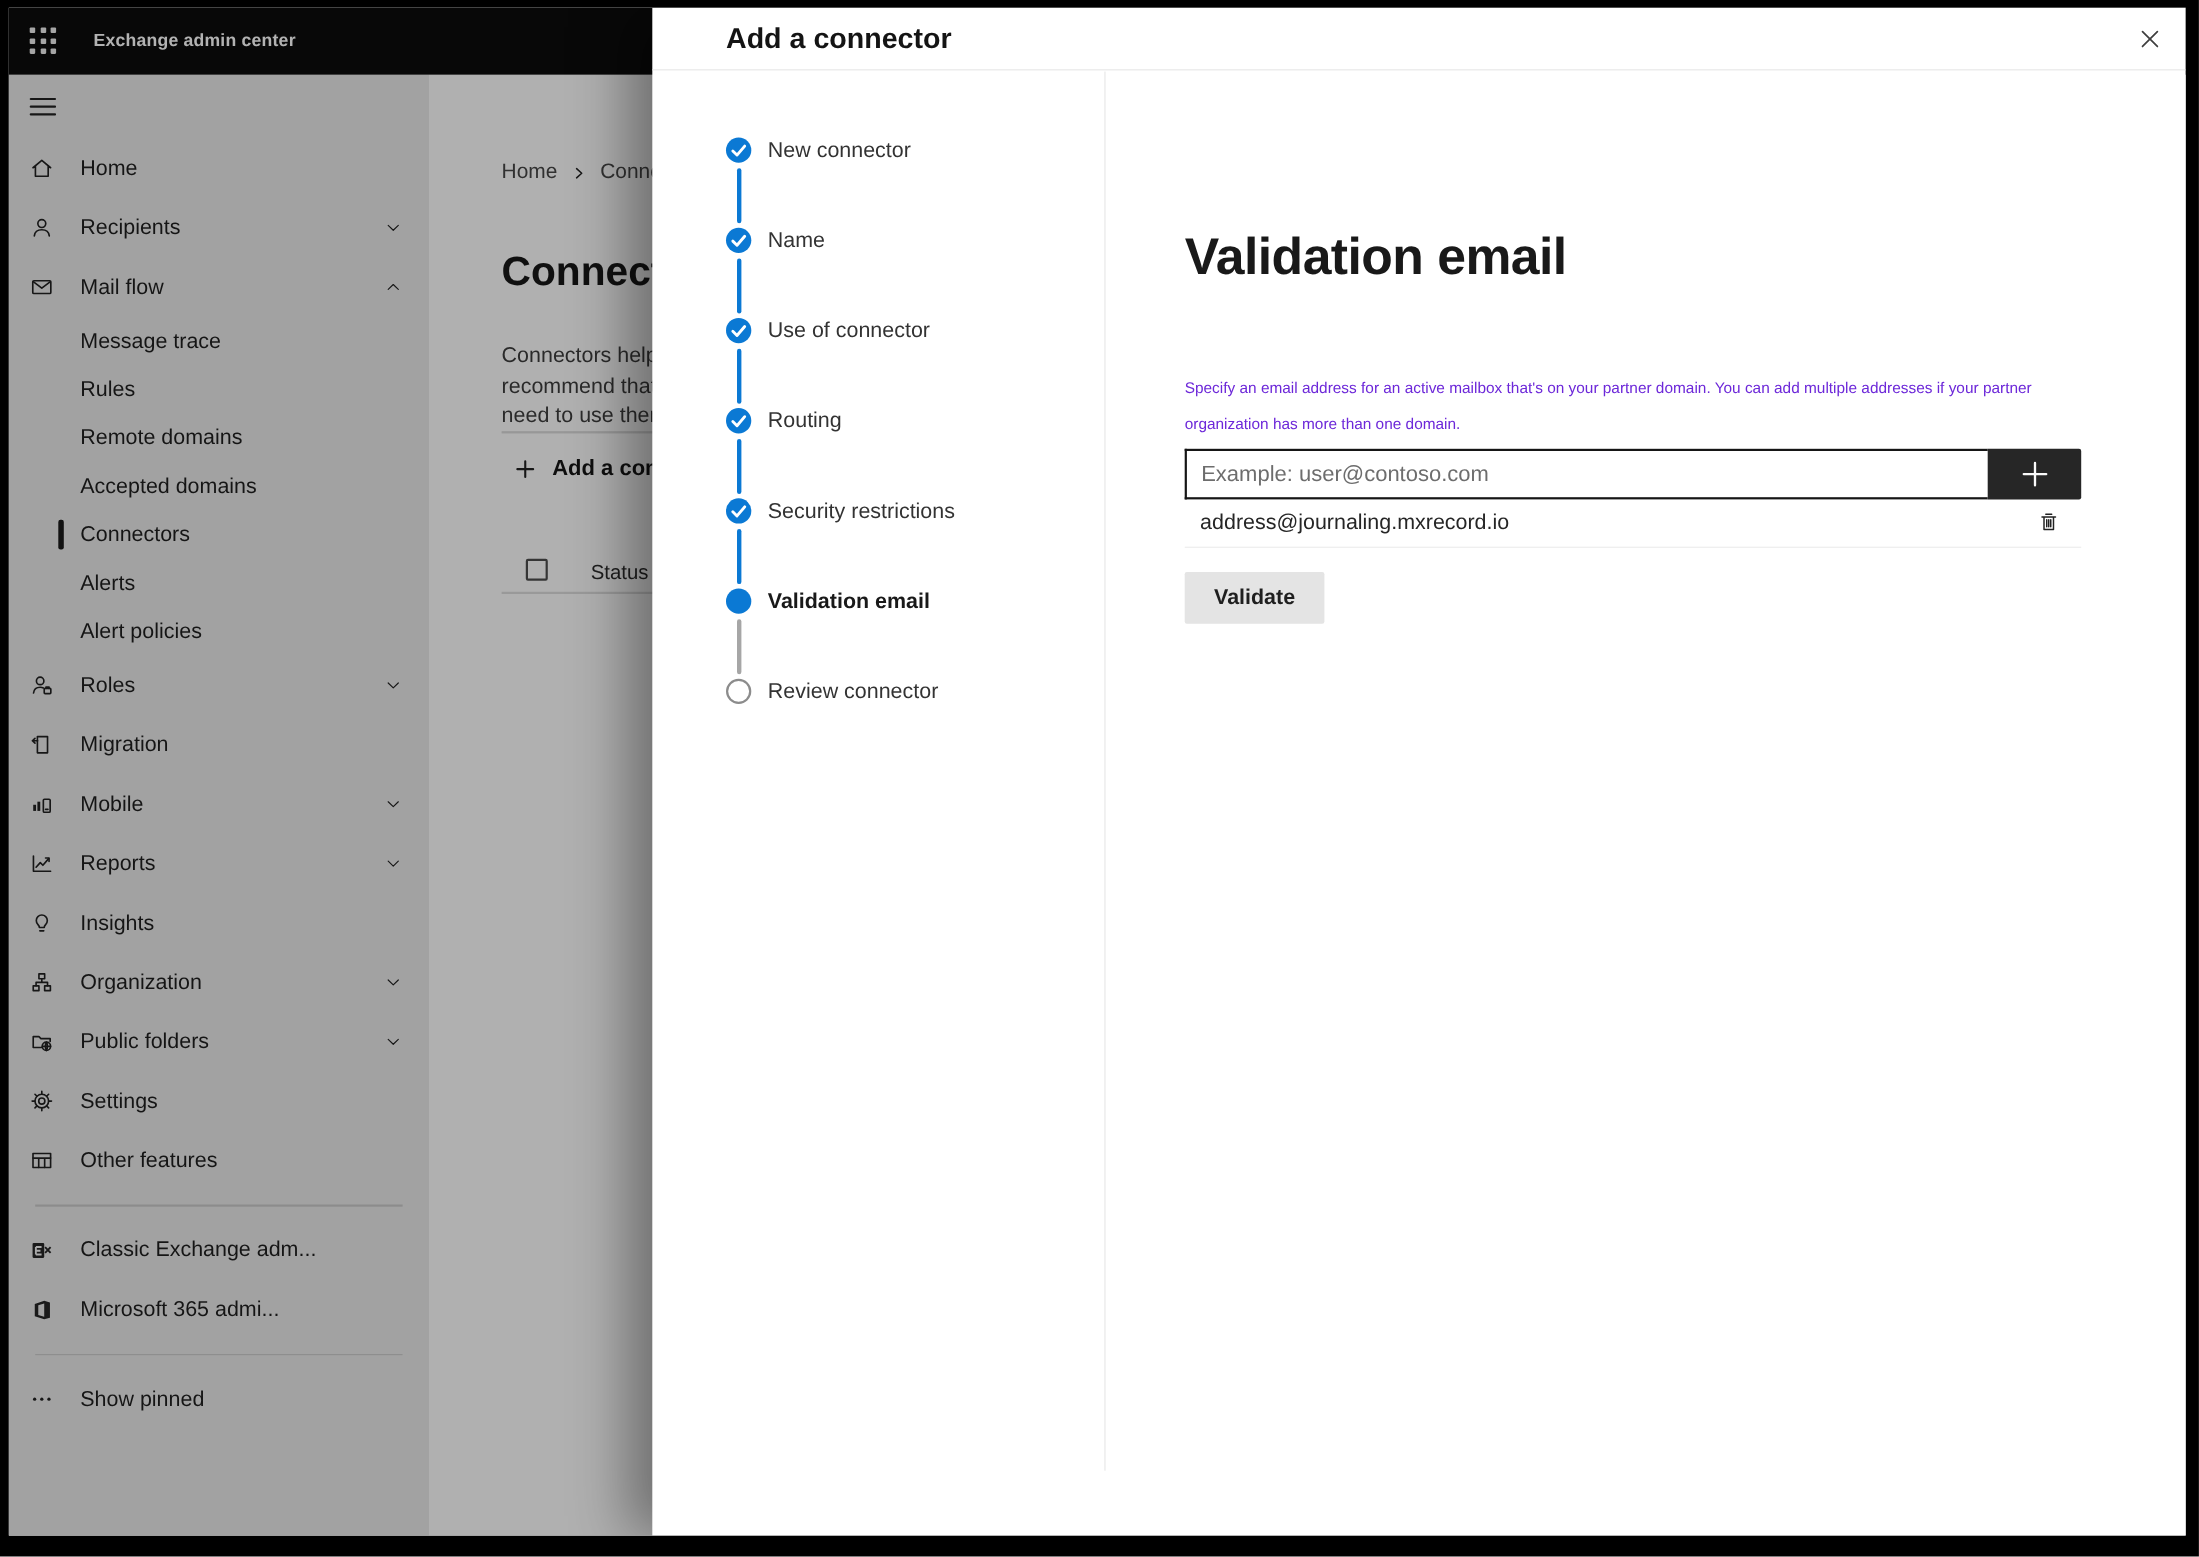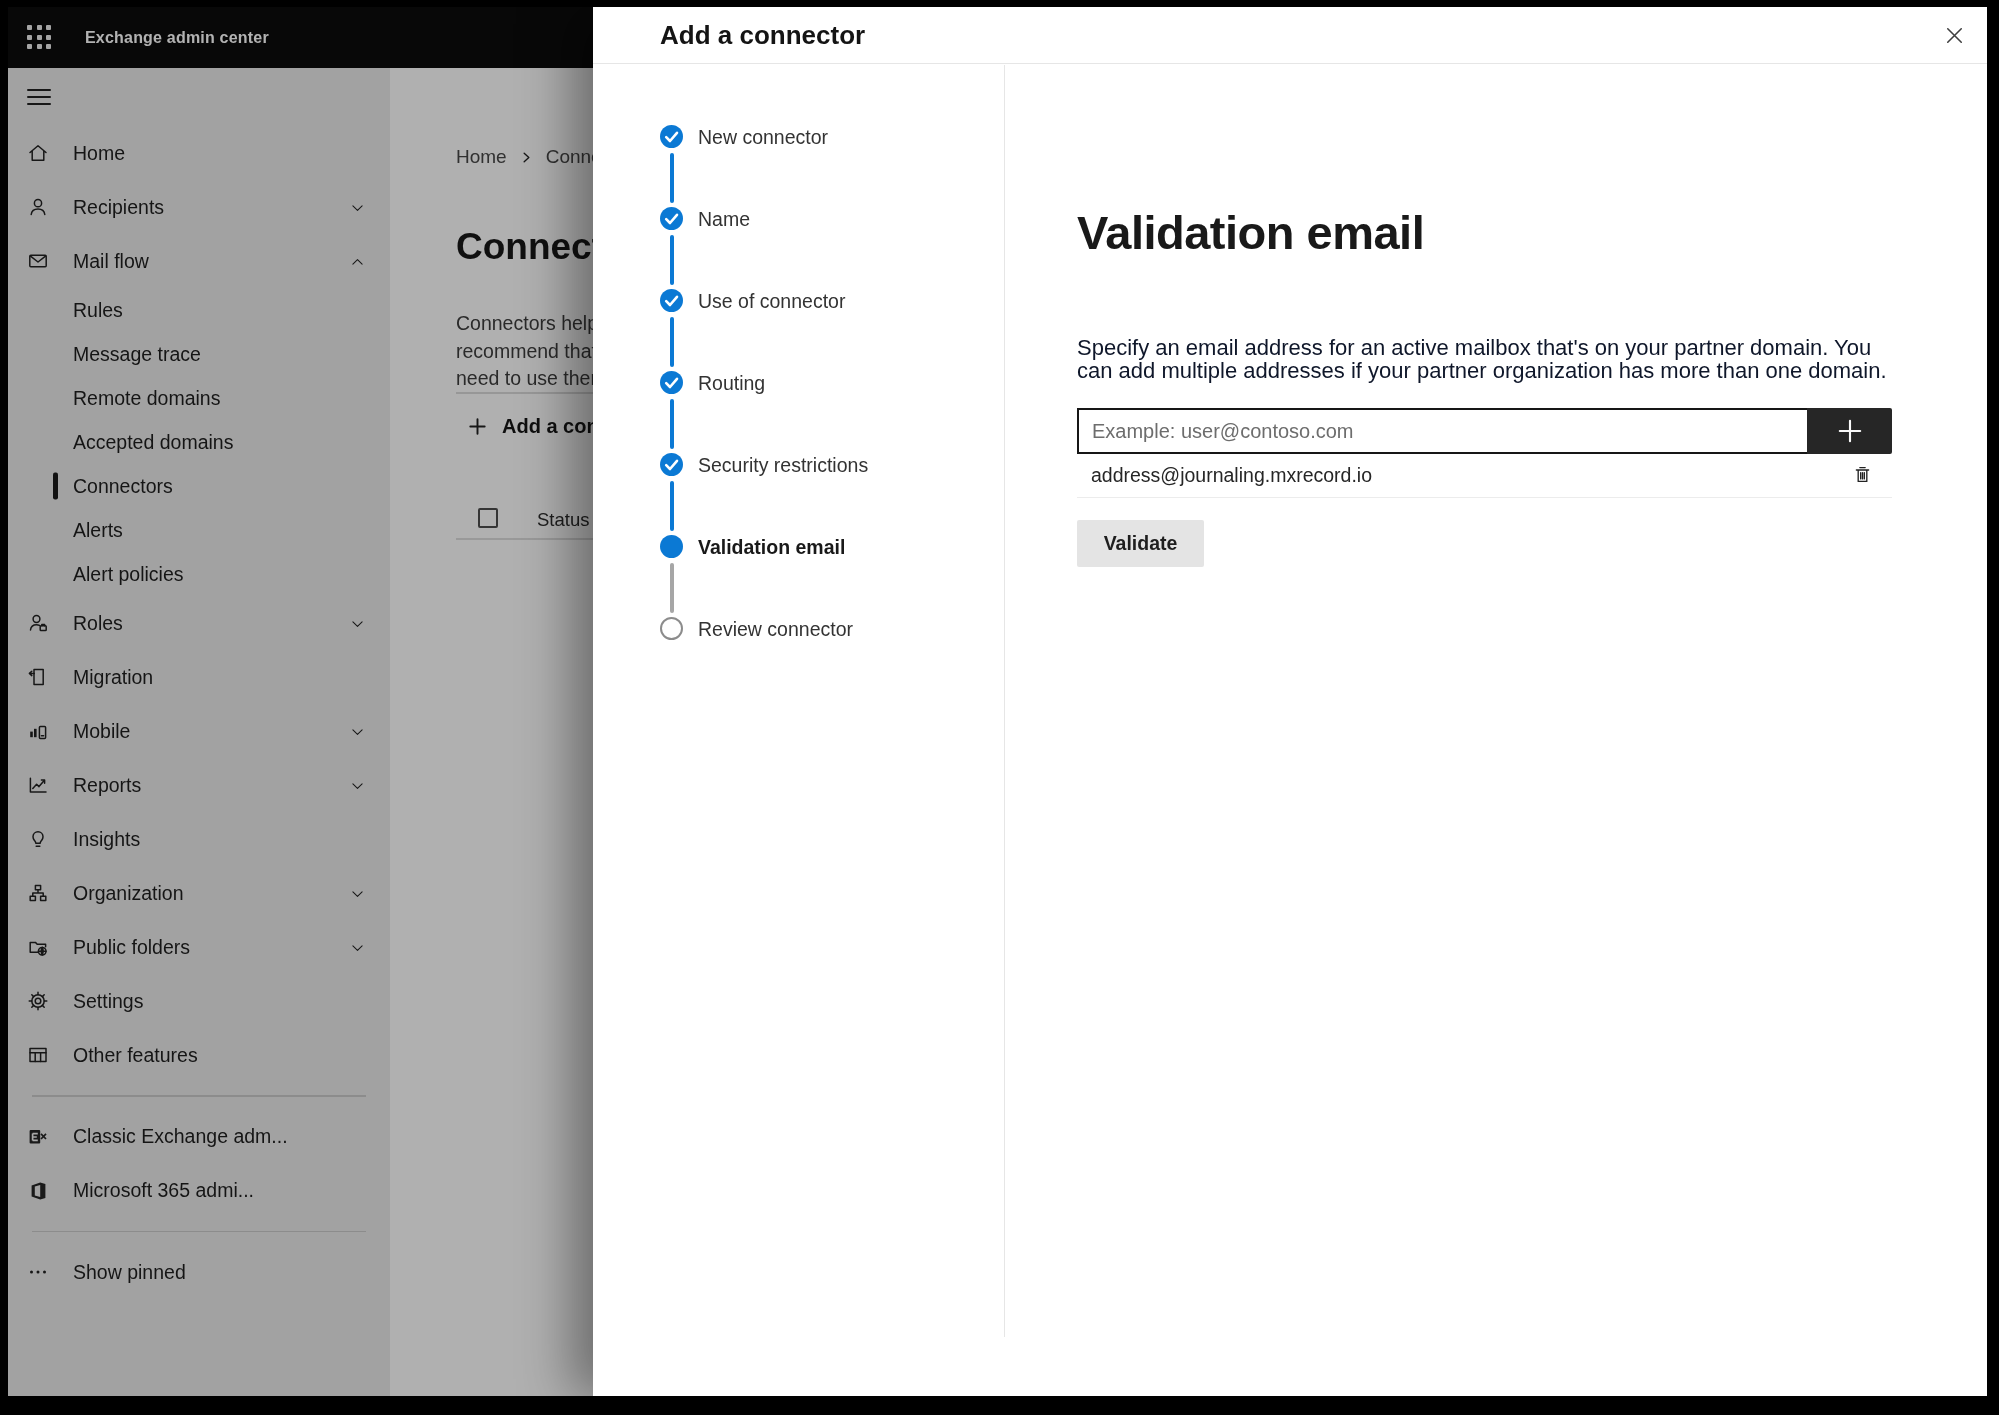"Rules" div.nav-item { order: before "Message trace" -> after "Message trace" }
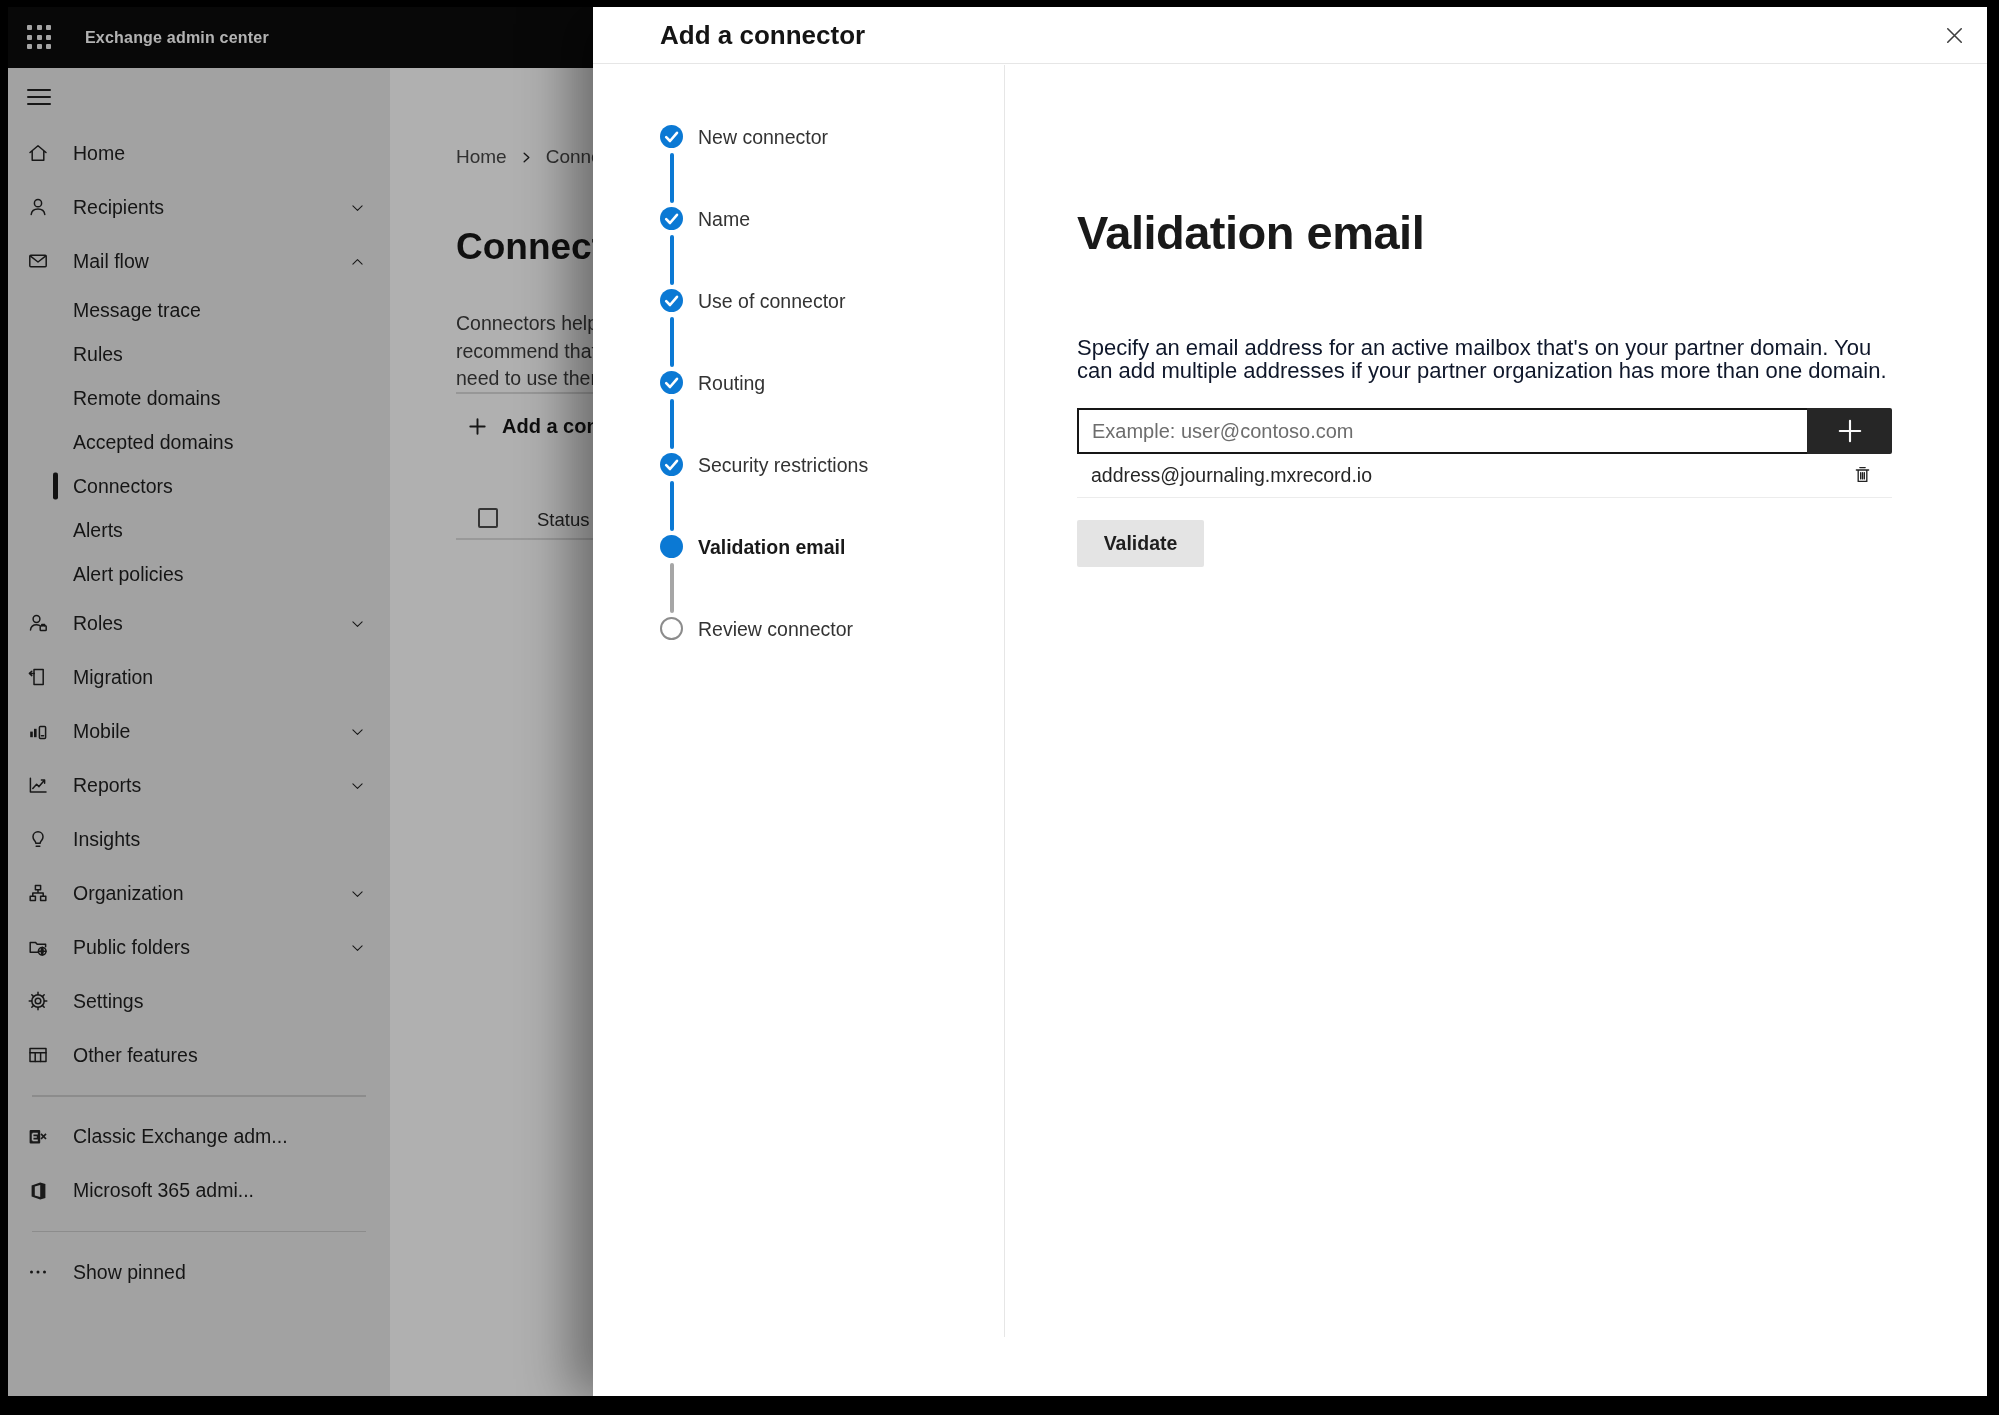"Specify an email address for" .v-desc { color: #0f172a -> #6d28d9; font-size: 22px -> 14px; line-height: 23px -> 33px }
